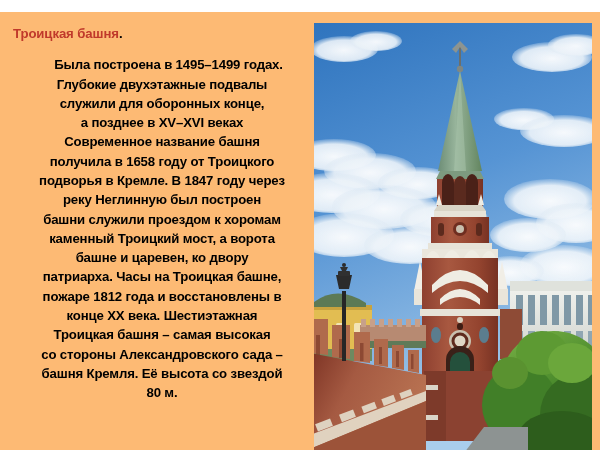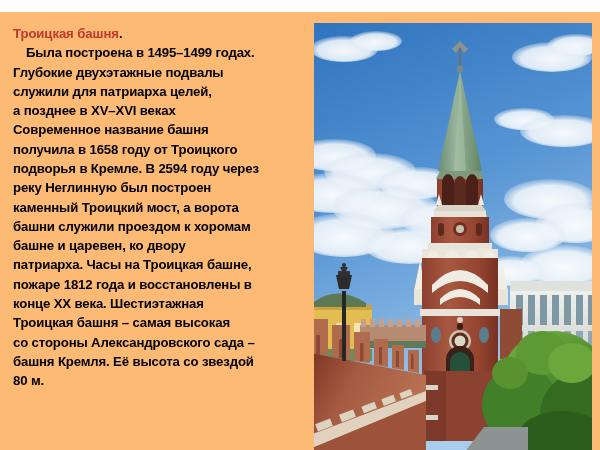"Была построена в 1495–1499 годах." #article-body { margin: 0 -> 12px; text-align: none -> center }
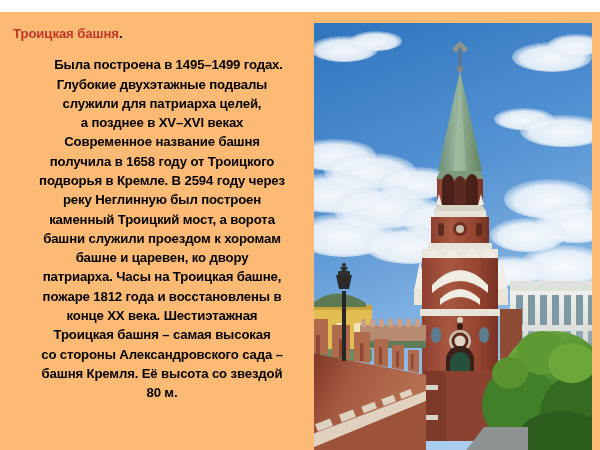"служили для патриарха целей," li { text: патриарха целей -> оборонных конце }
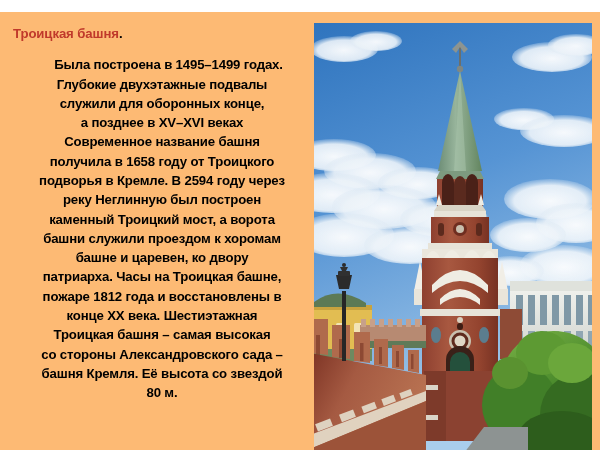"подворья в Кремле. В 2594" li { text: 2594 -> 1847 }
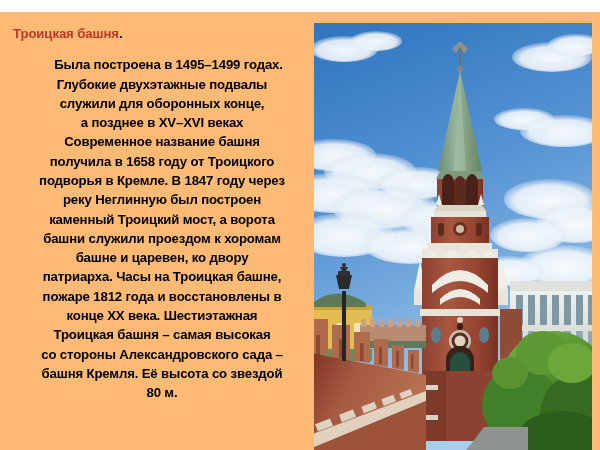"каменный Троицкий мост, а ворота" li { order: before "башни служили проездом к хоромам" -> after "башни служили проездом к хоромам" }
